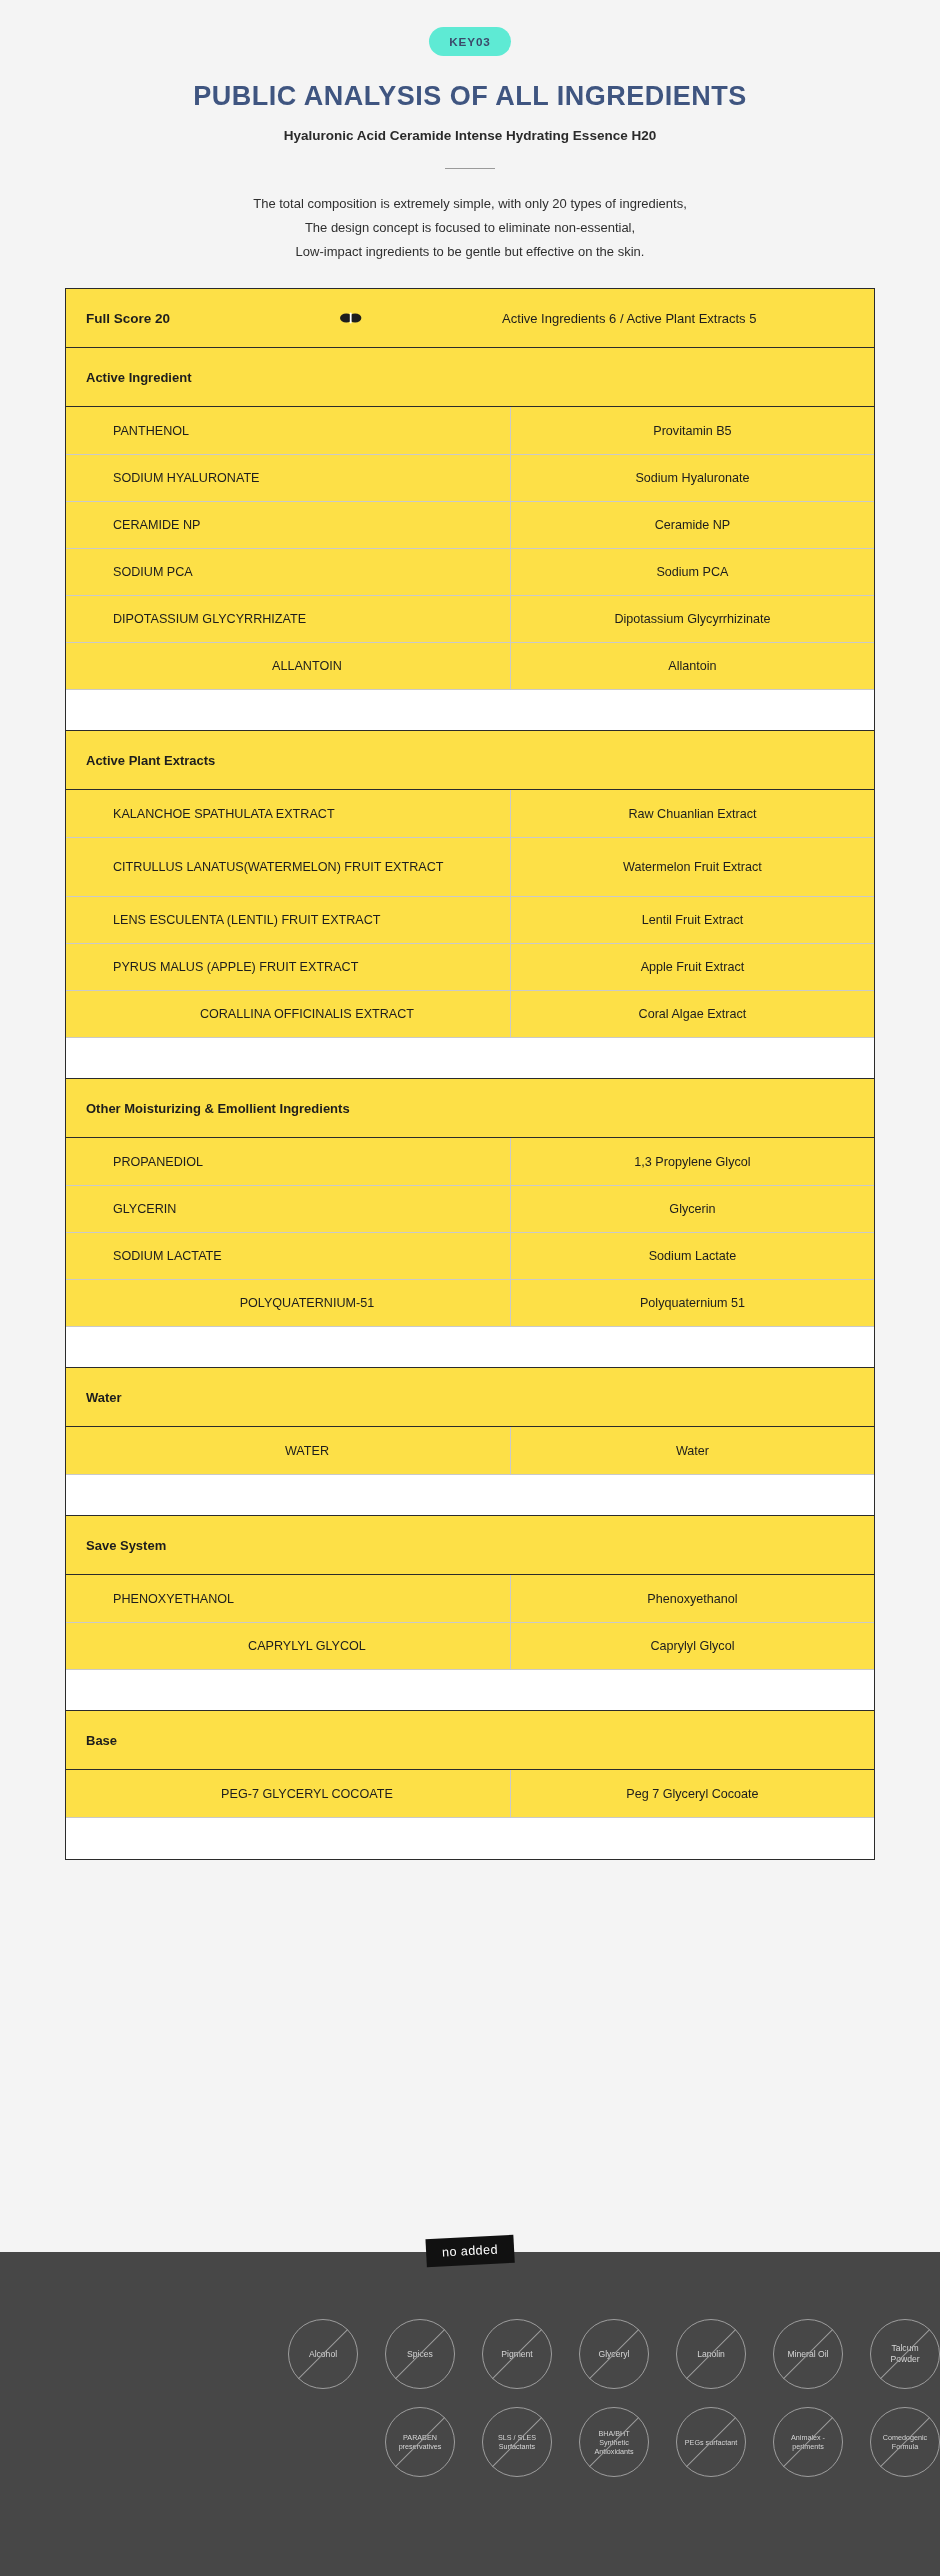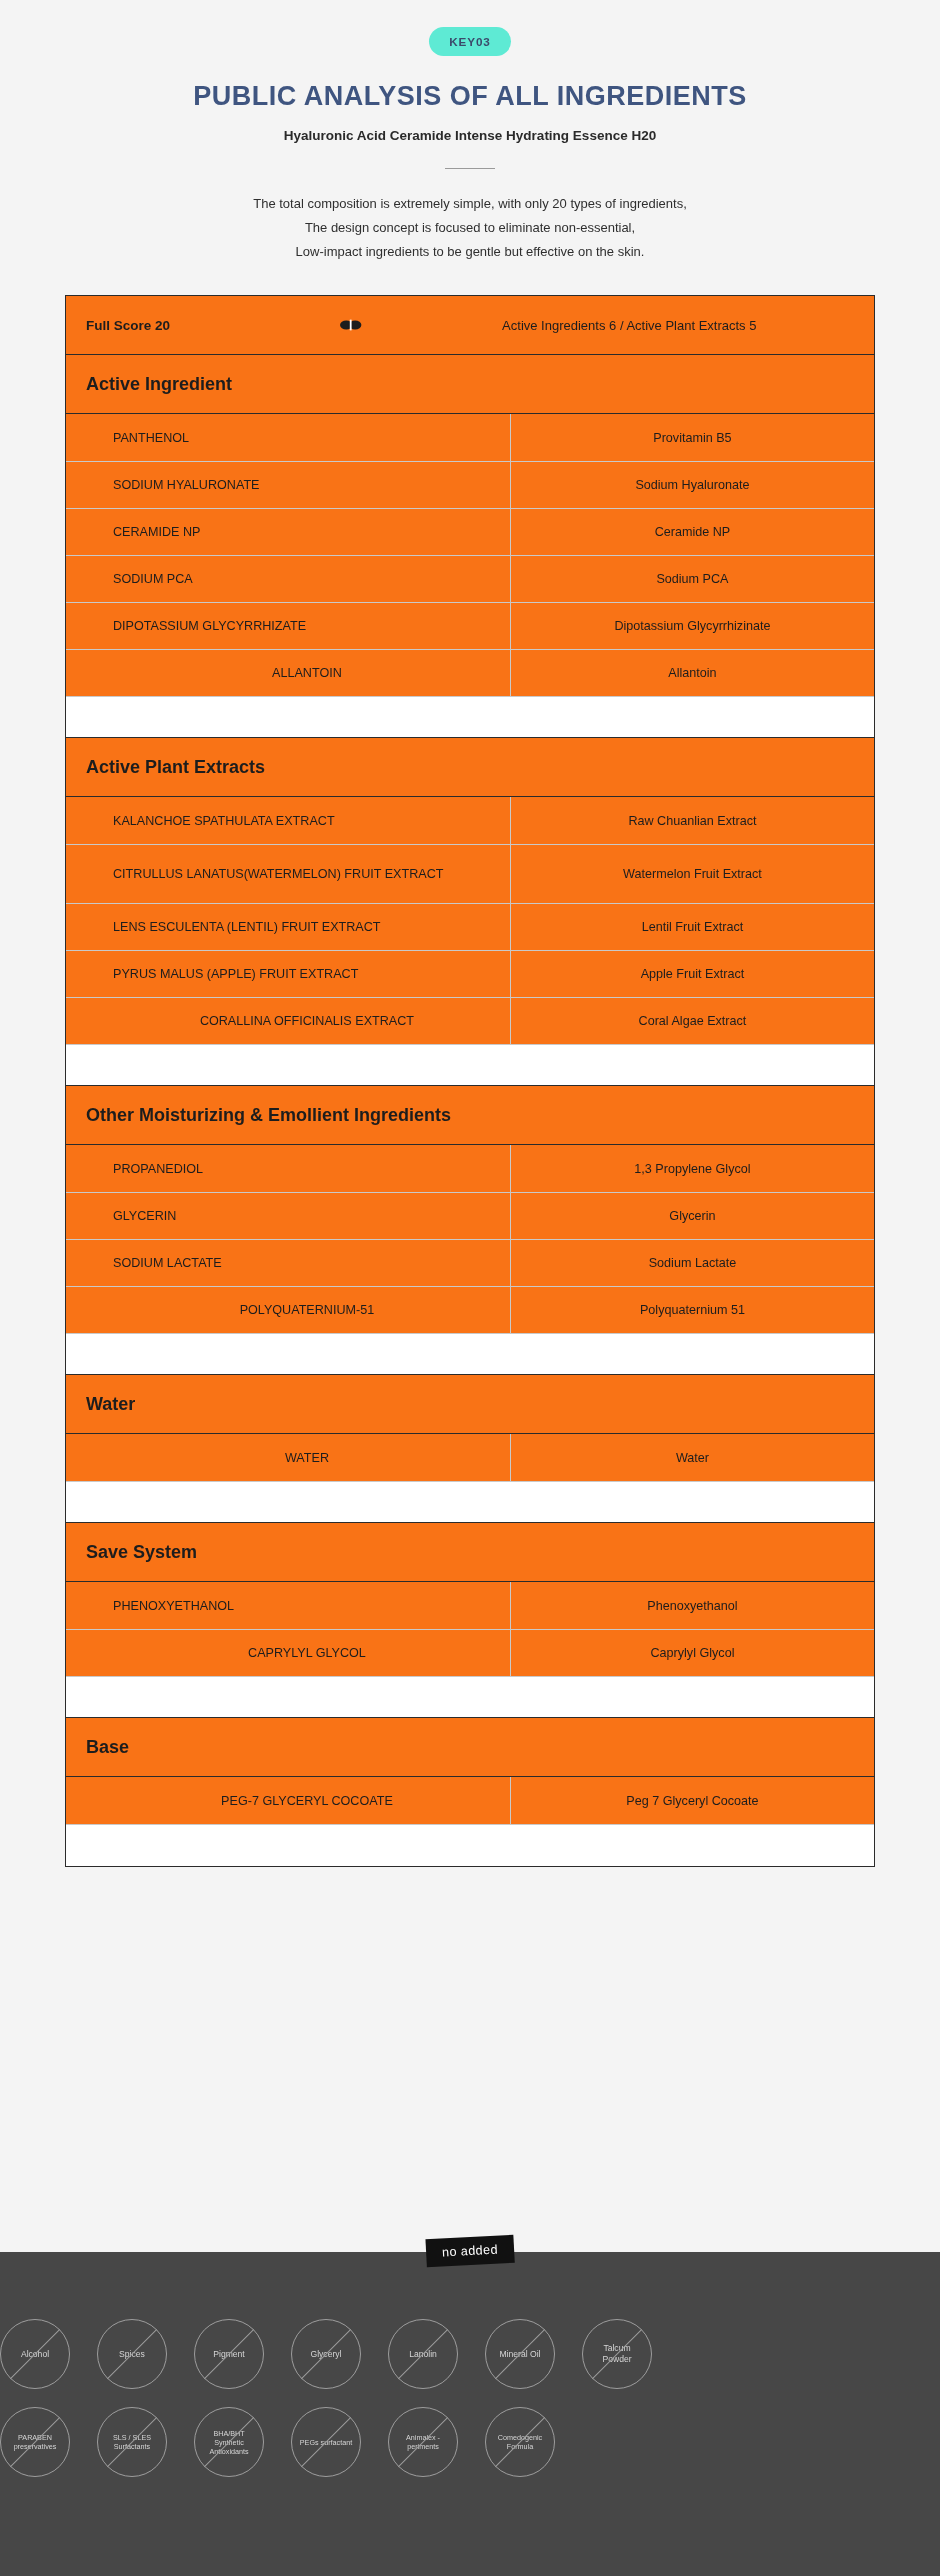"Full Score 20" .card { background: #f97316 -> #fde047; margin: 31px 65px 0 65px -> 24px 65px 0 65px }
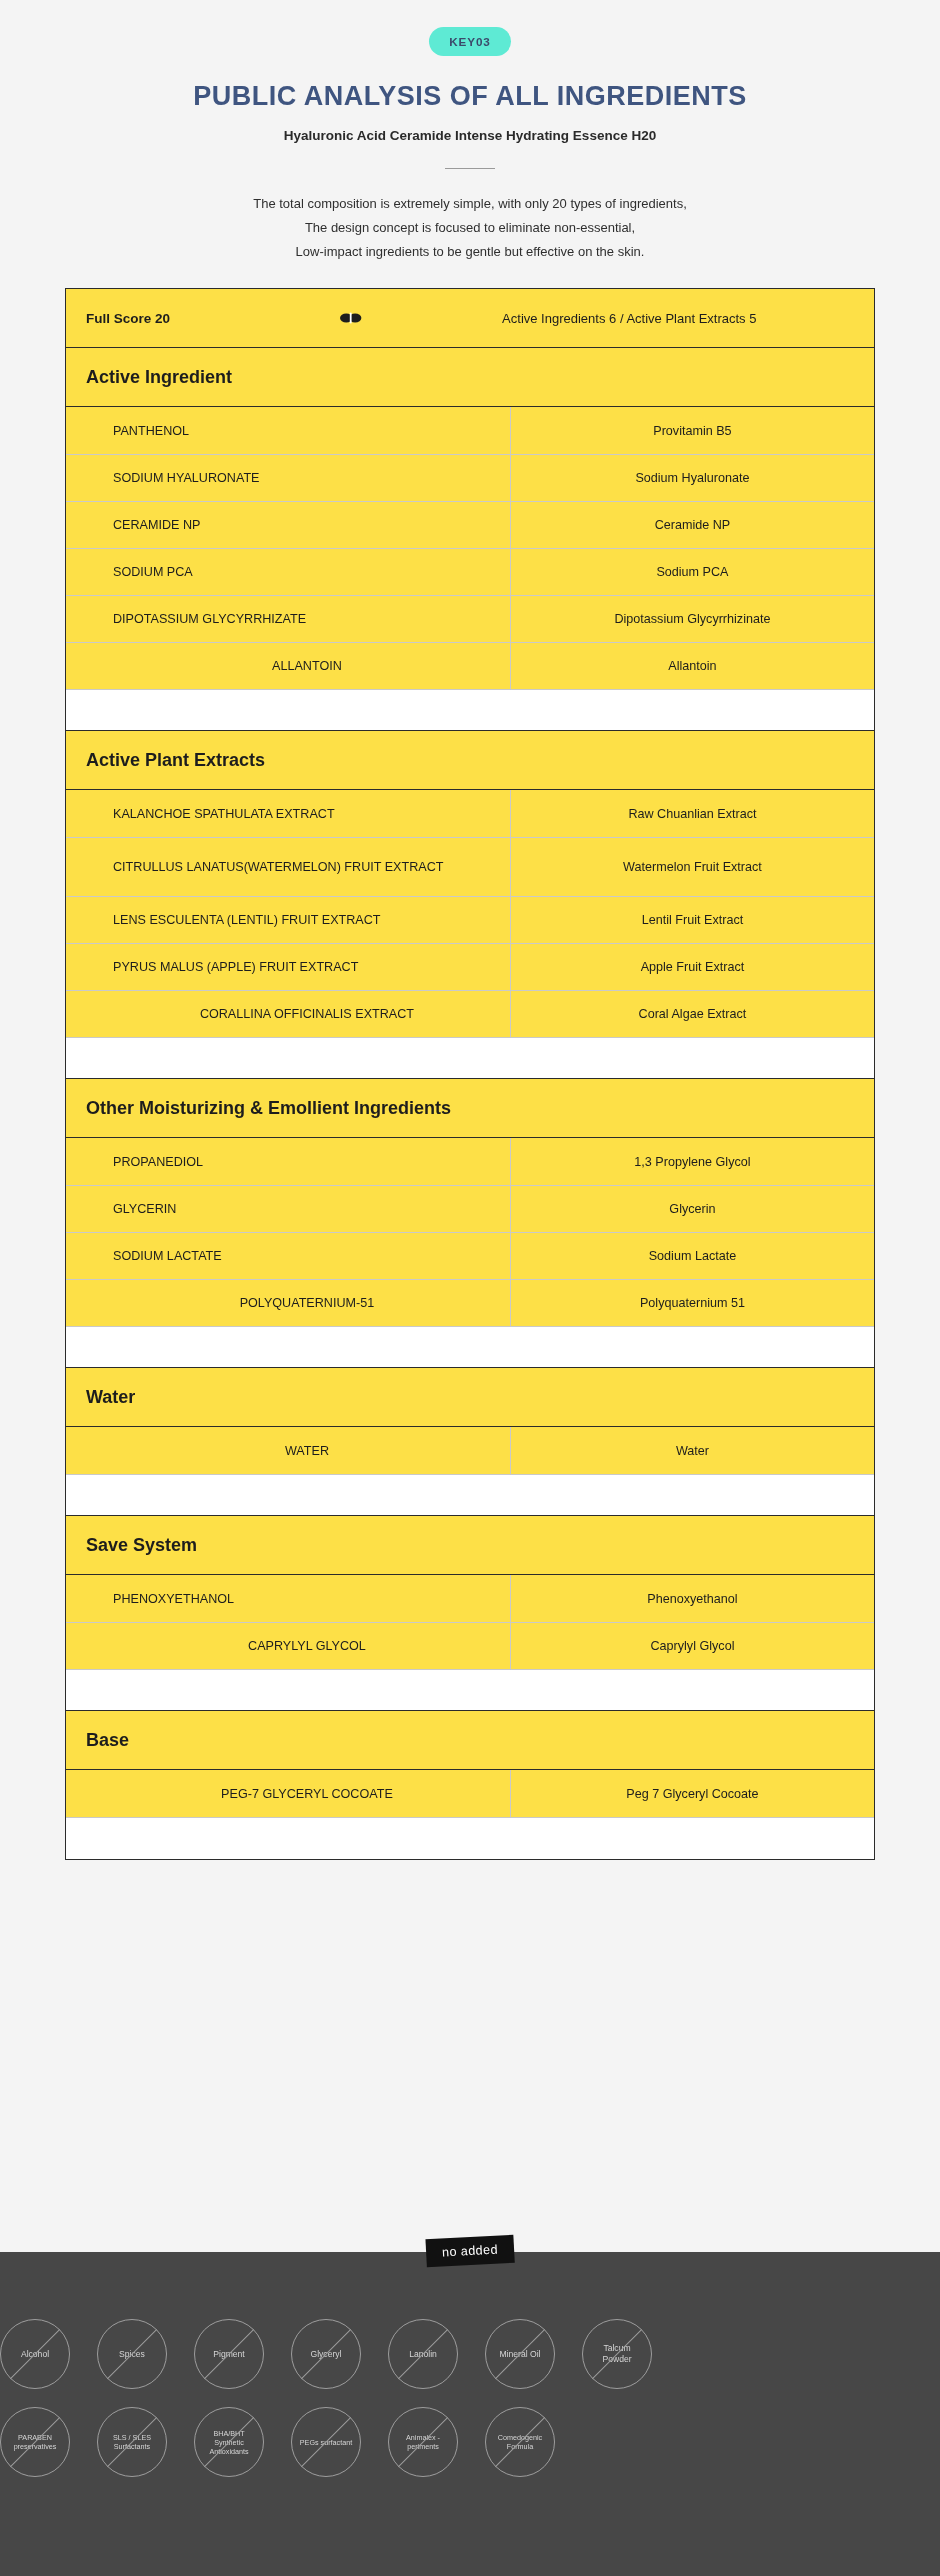"Active Ingredient" .section-head { font-size: 18px -> 13px }
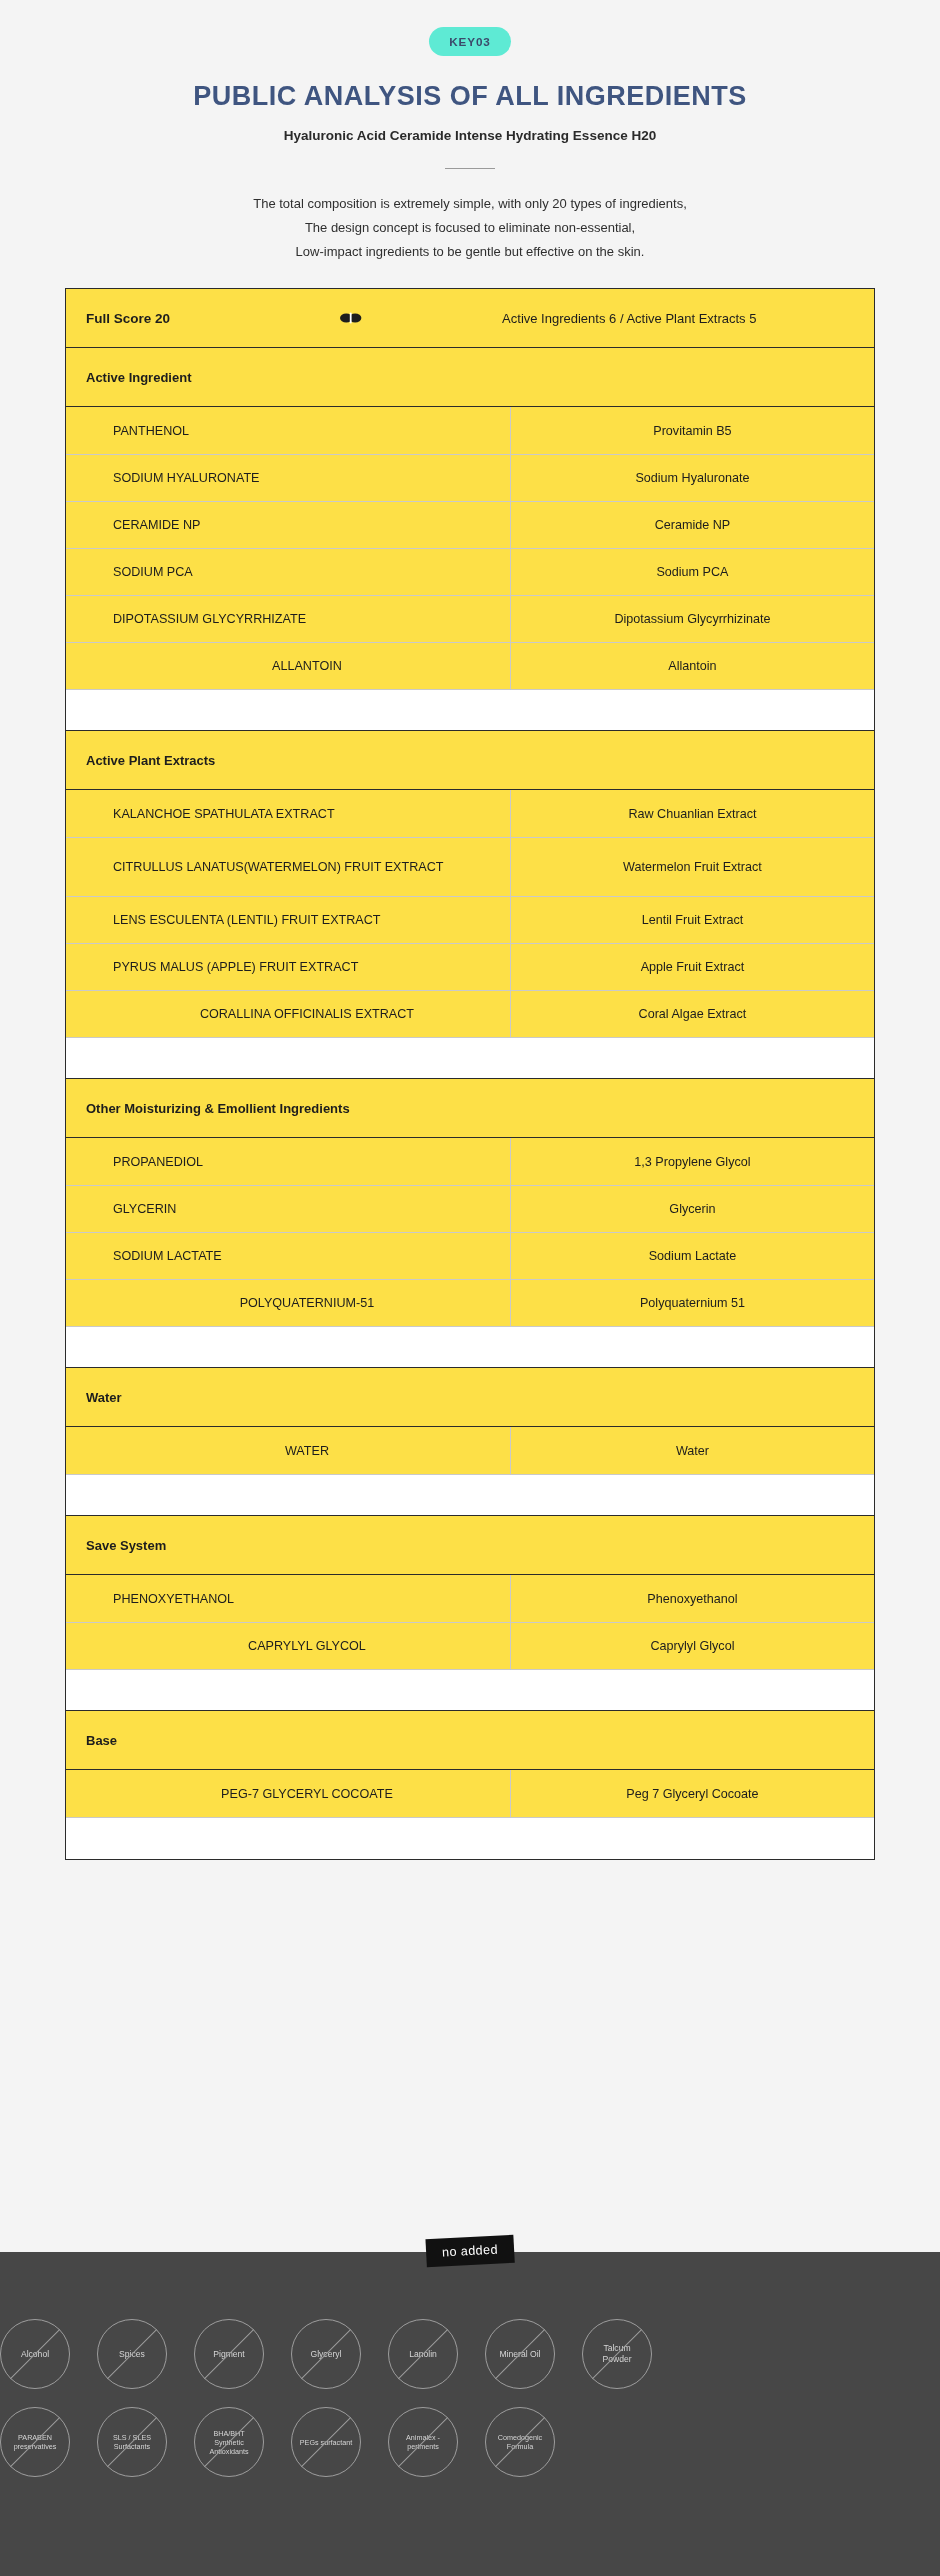"Alcohol" .circle-row { justify-content: flex-start -> flex-end }
